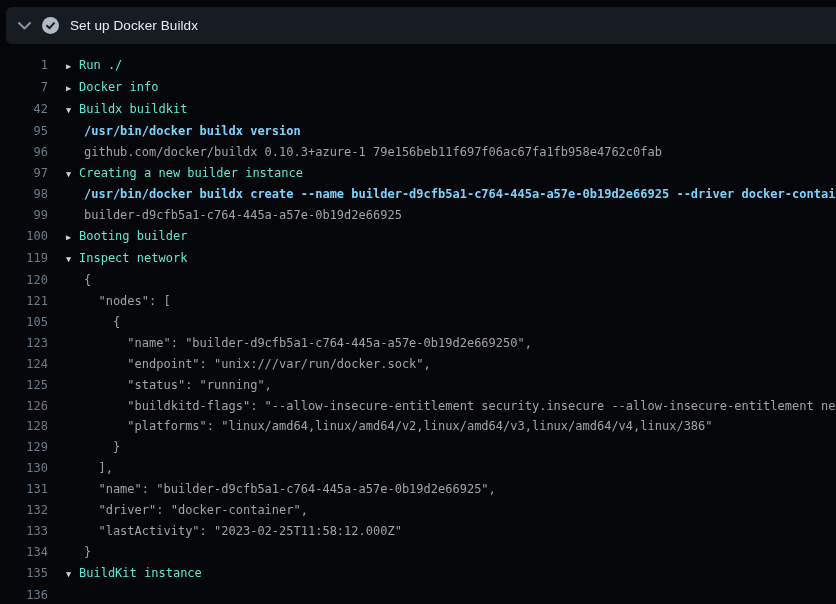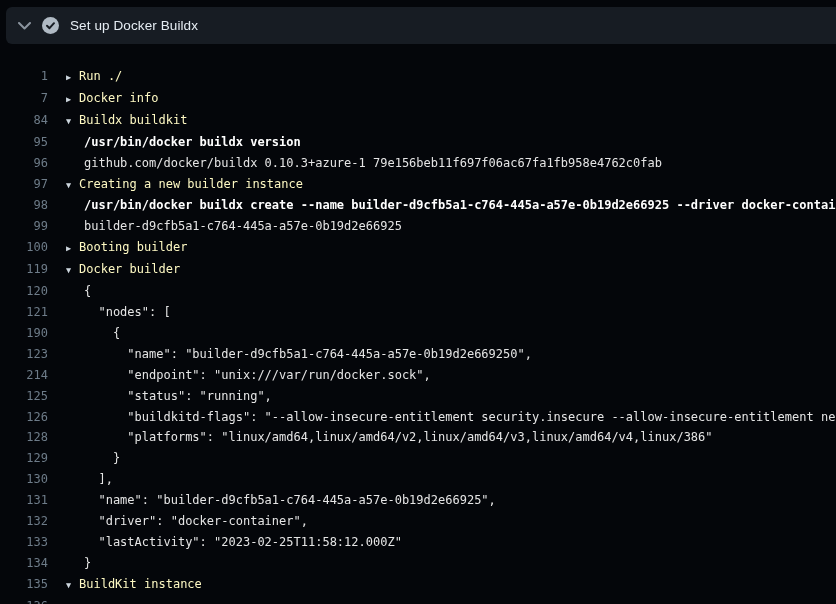"Set up Docker Buildx" .step-header { margin: 7px 0 15px 6px -> 7px 0 4px 6px }
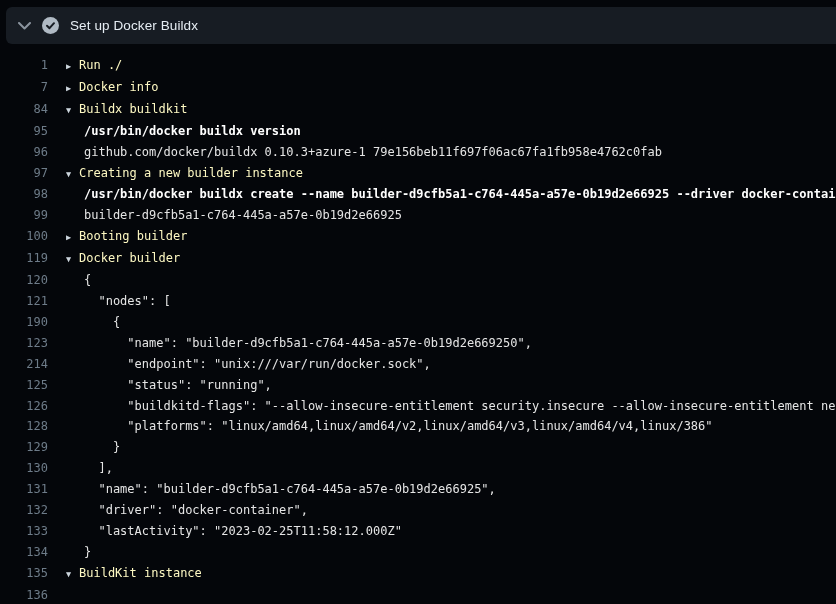"Run ./" .t-group { color: #fef9c3 -> #5eead4 }
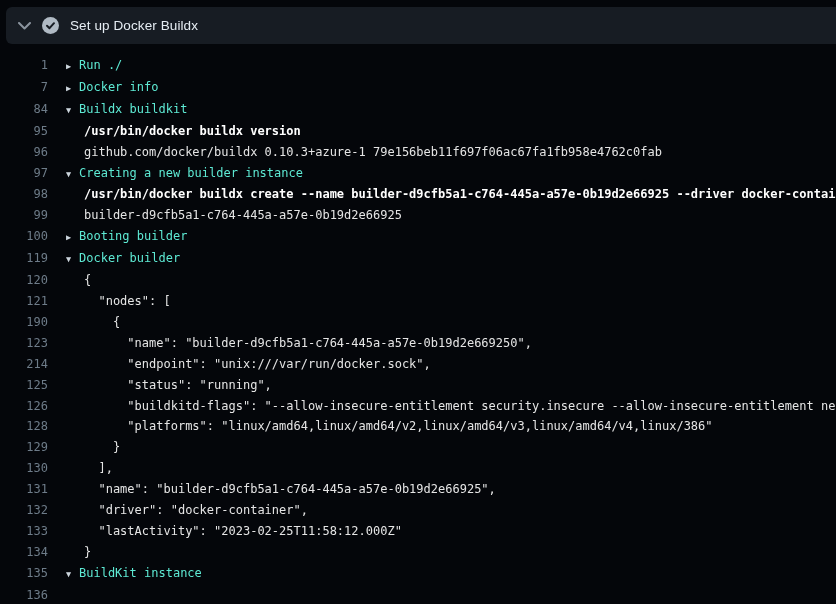"84" span.num { text: 84 -> 42 }
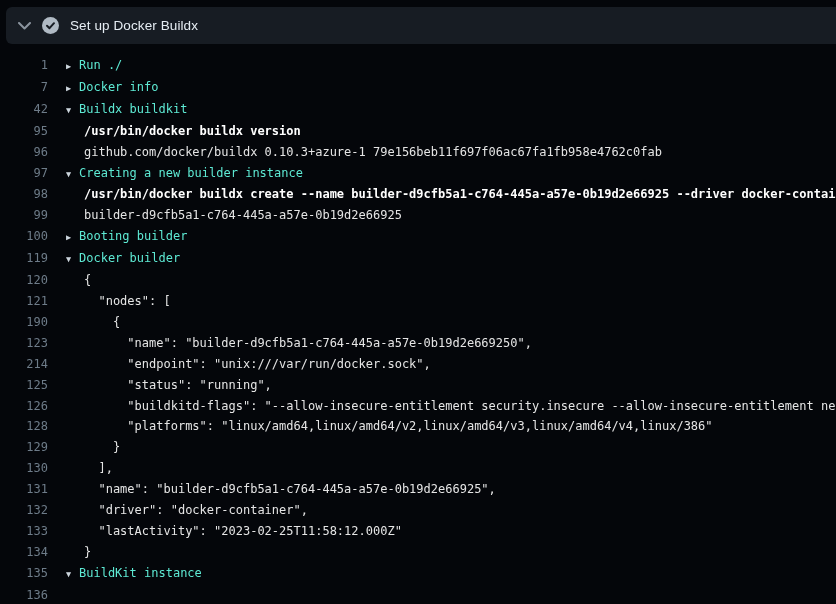"/usr/bin/docker buildx version" .t-command { color: #ffffff -> #7dd3fc }
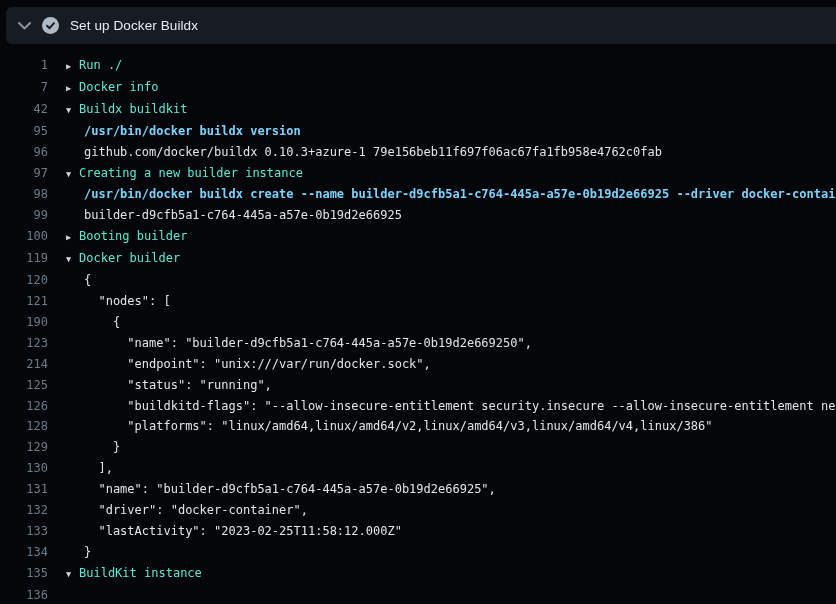"github.com/docker/buildx 0.10.3+azure-1" .t-output { color: #e5e5e5 -> #a3a3a3 }
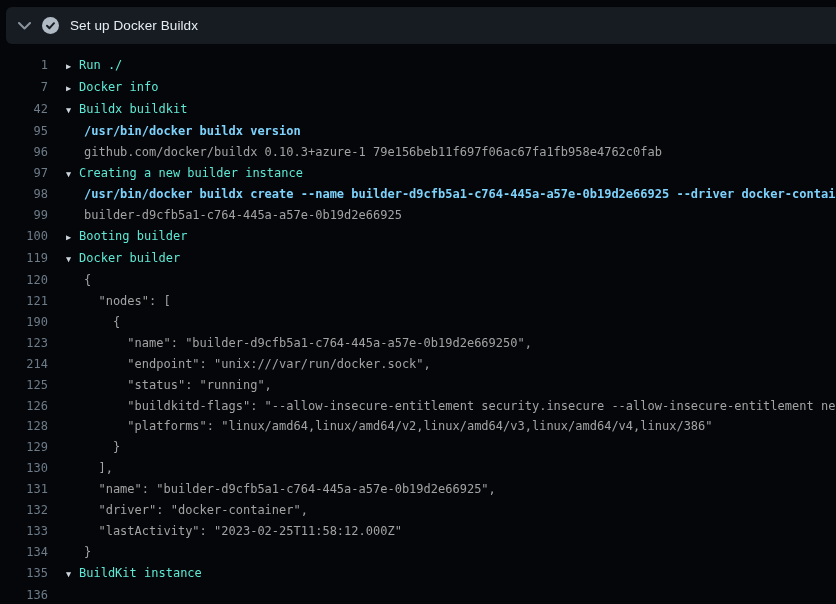"Docker builder" span.t-group { text: Docker builder -> Inspect network }
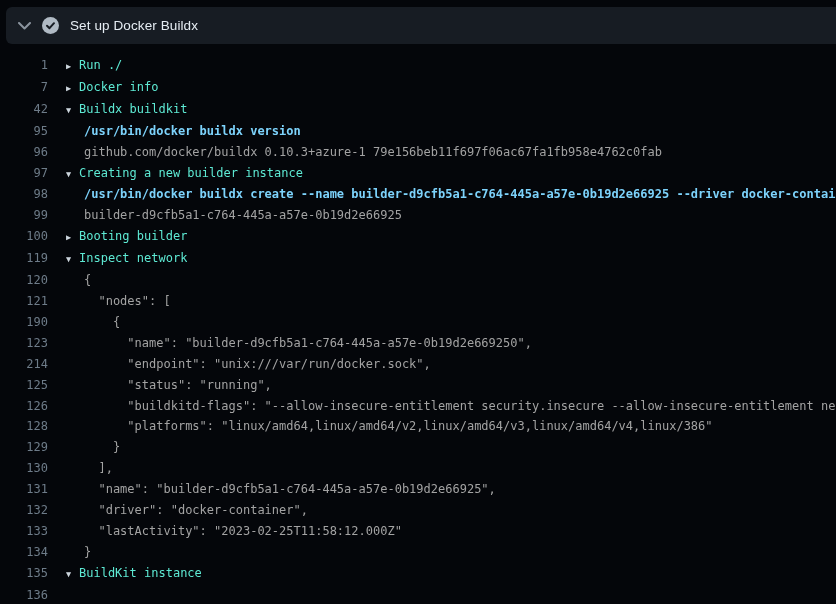"190" span.num { text: 190 -> 105 }
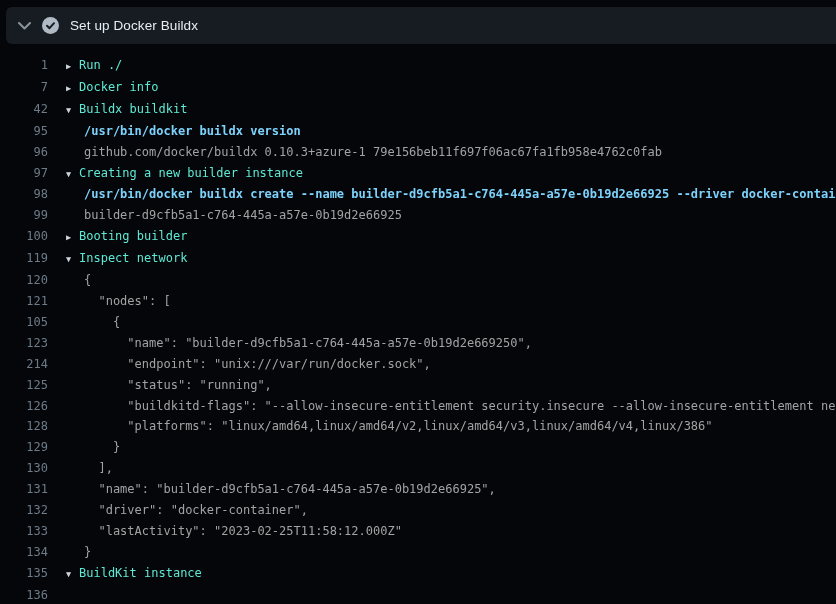"214" span.num { text: 214 -> 124 }
